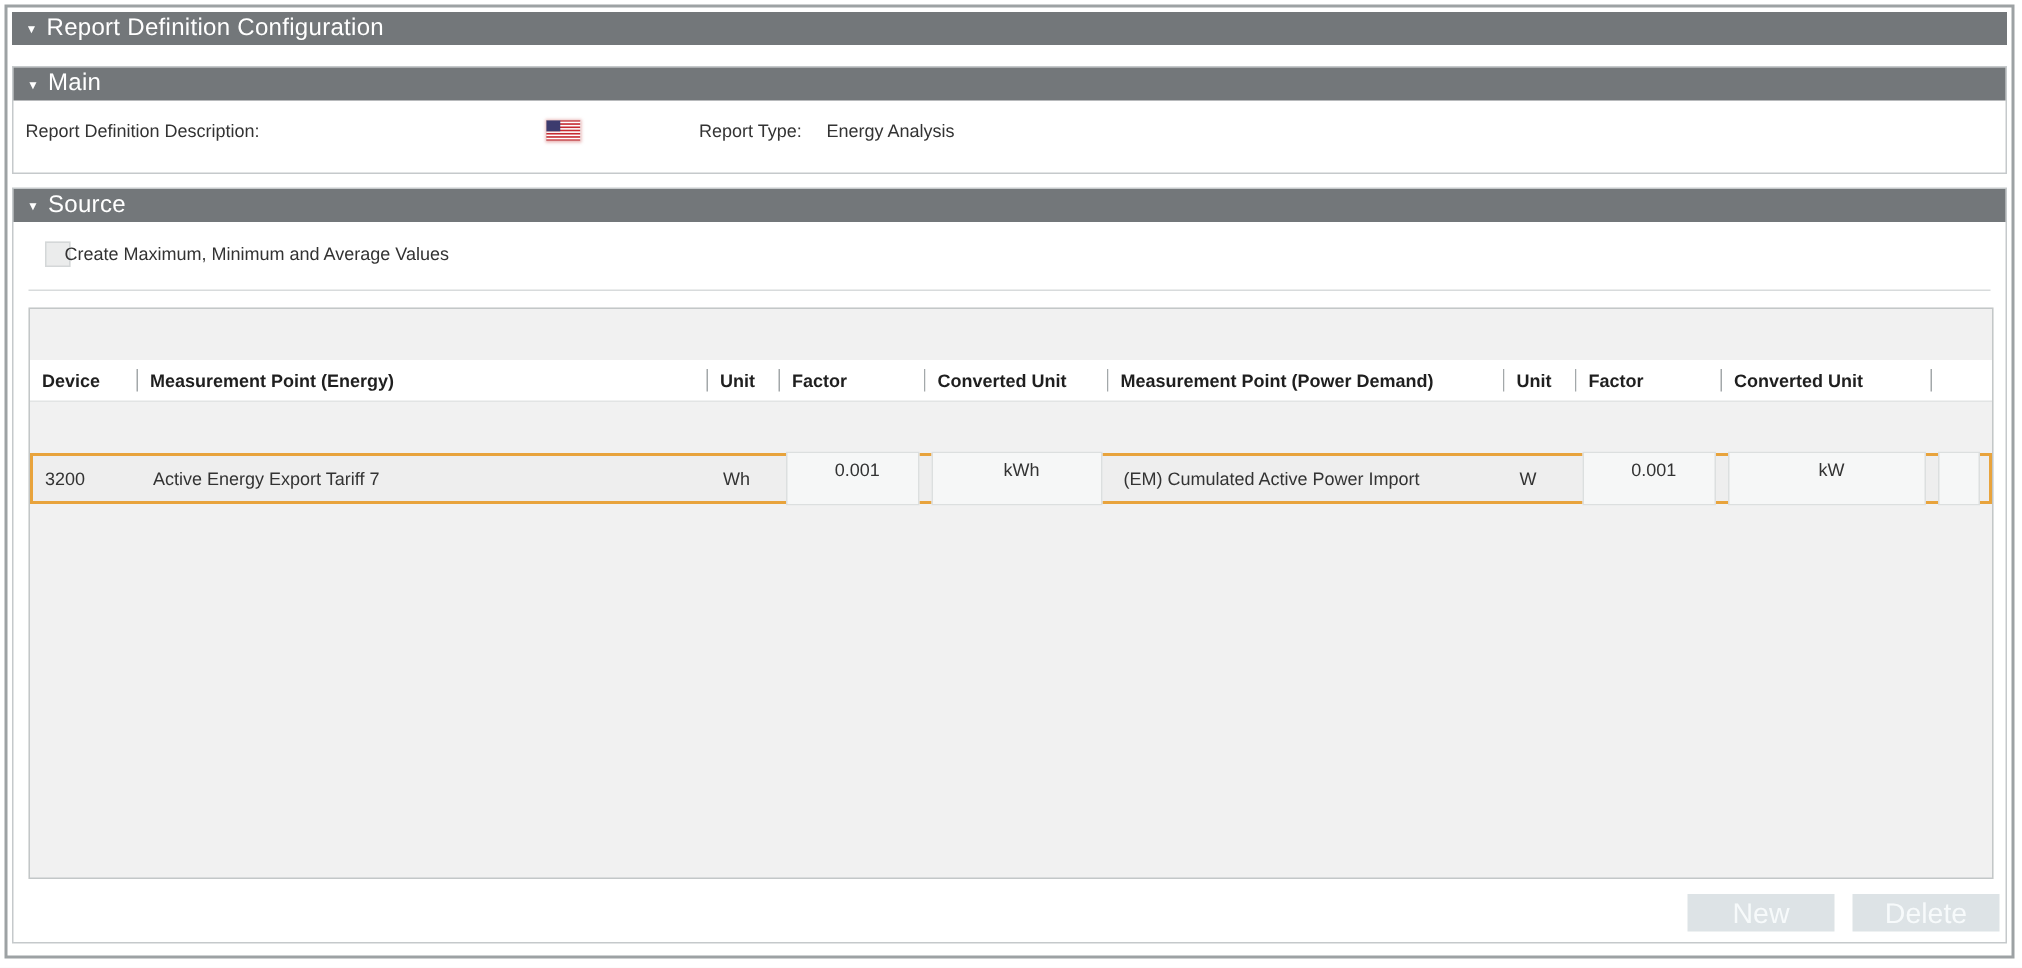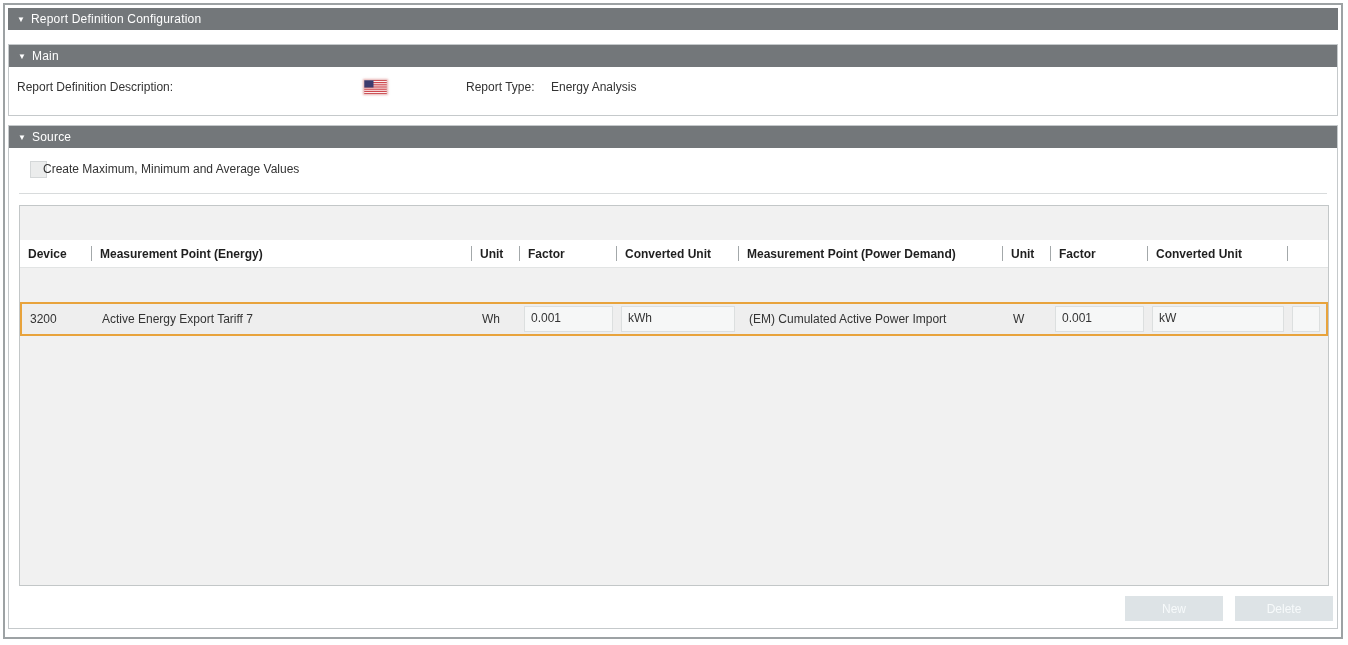"Report Definition Configuration" .bar .bar-label { font-size: 12px -> 16px }
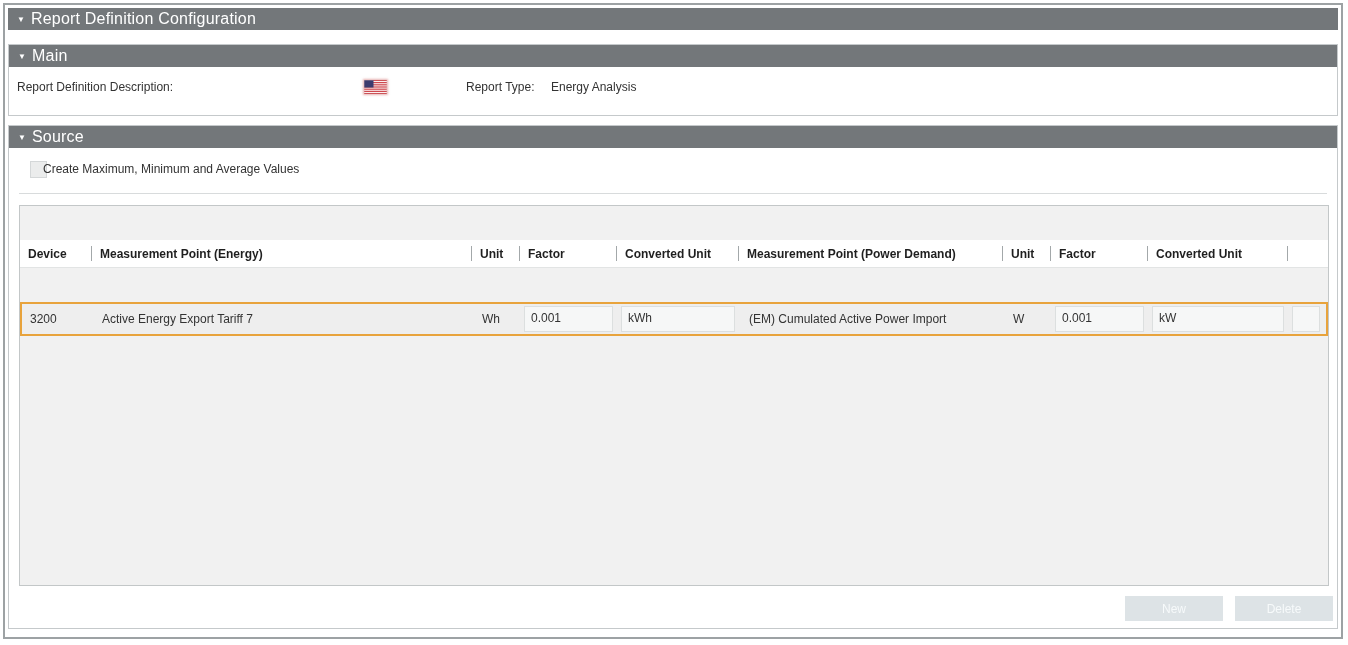"0.001" .cellbox { height: 26px -> 36px; text-align: none -> center }
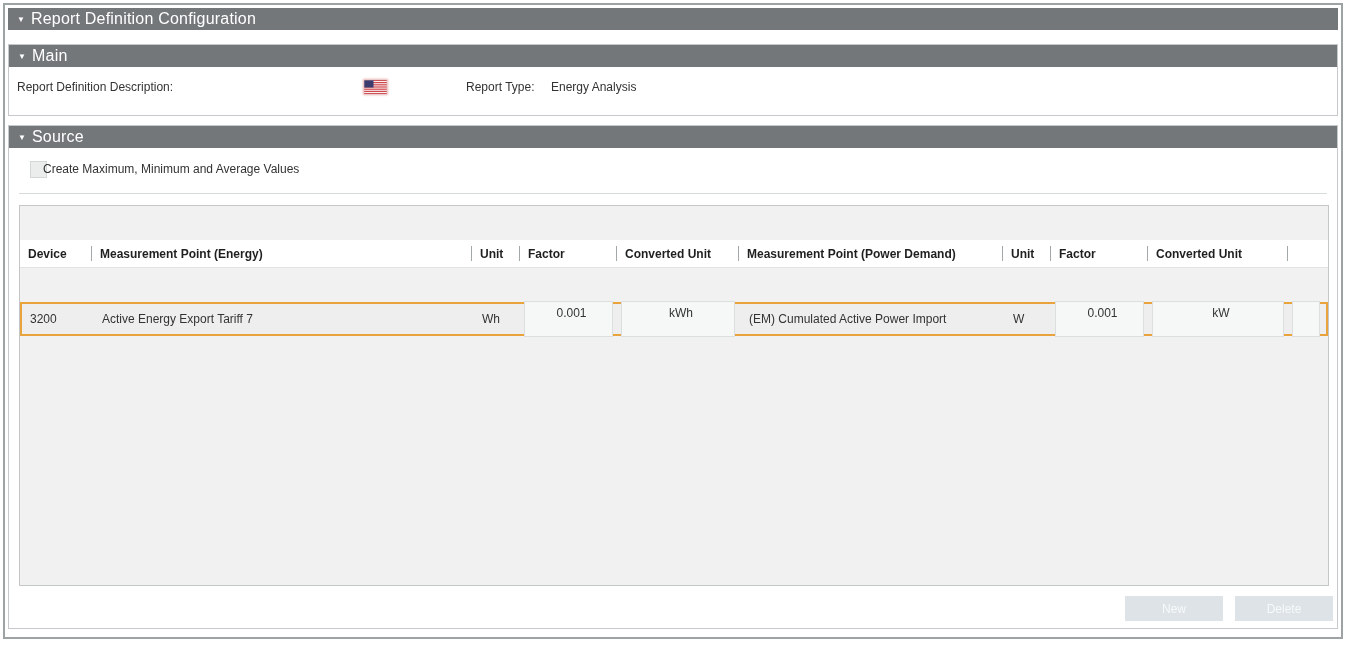"New" .btn { font-size: 12px -> 19px }
